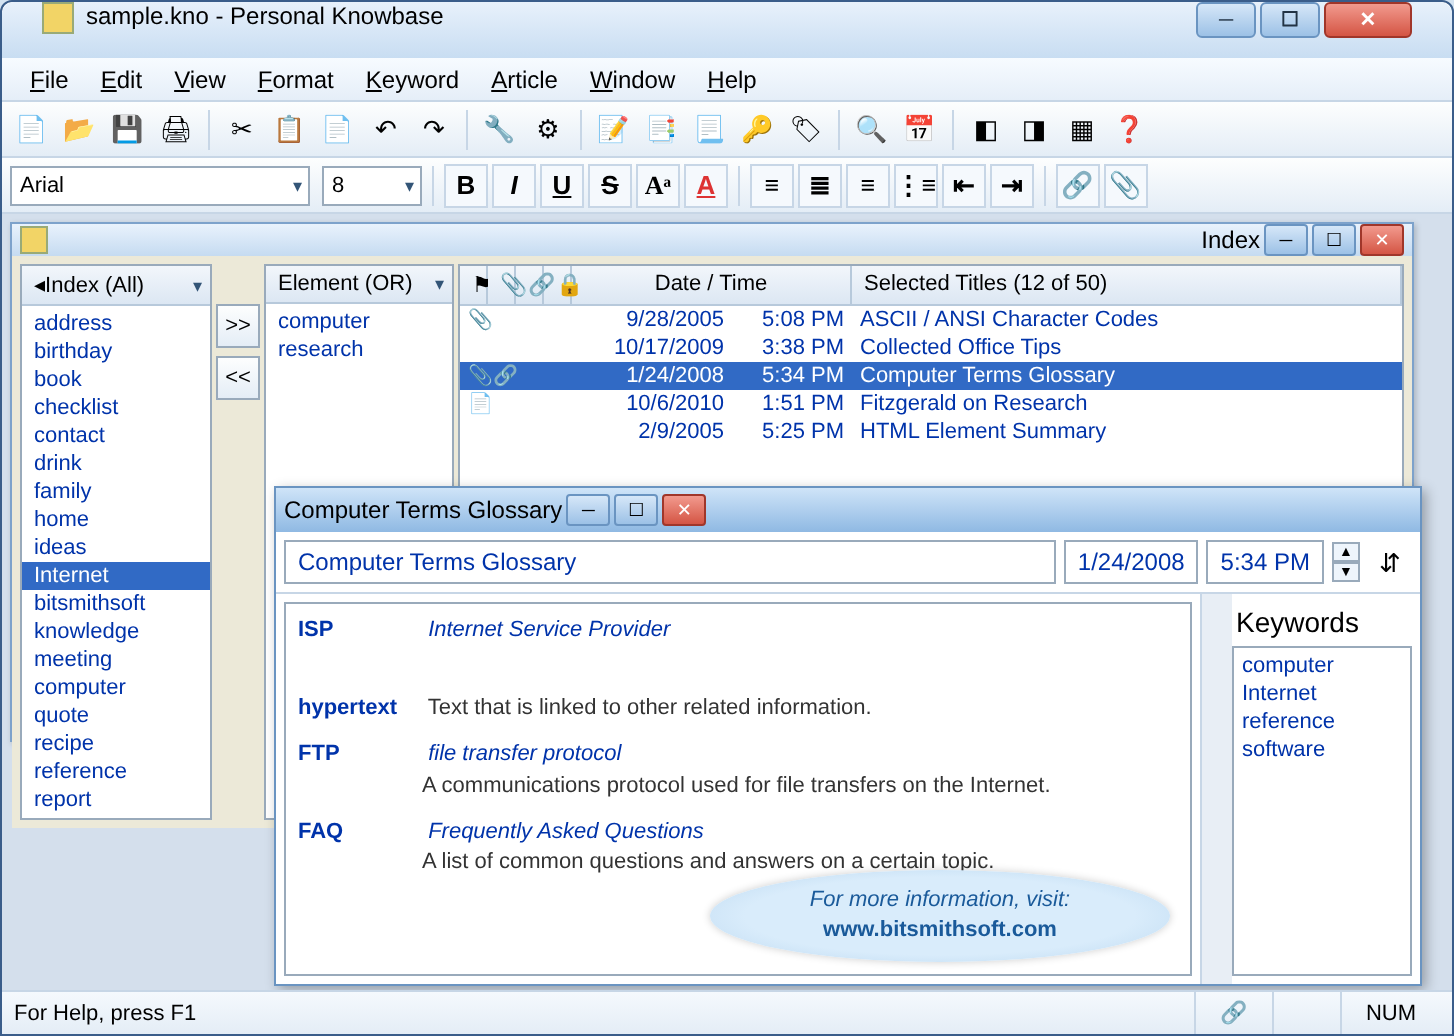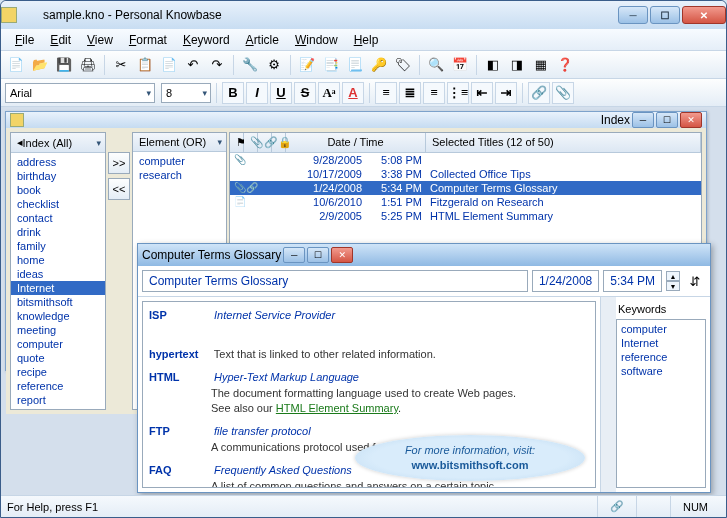"sample.kno - Personal Knowbase" .titlebar { align-items: center -> flex-start; gap: 20px -> none; padding: 0 0 -> 0 20px }
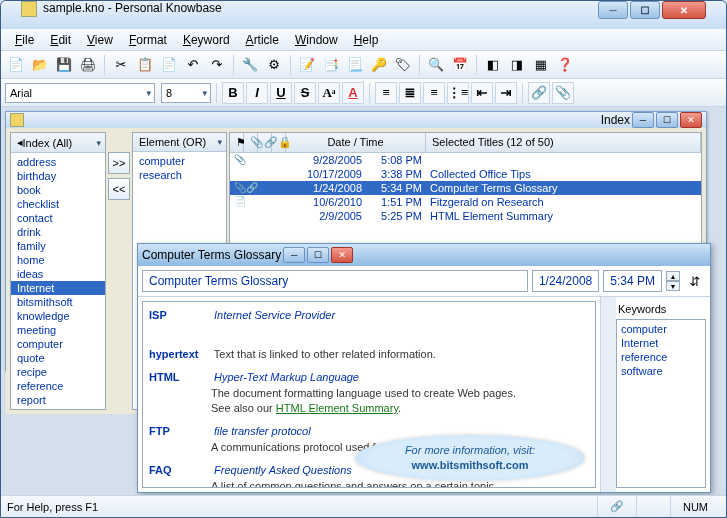"ASCII / ANSI Character Codes" div.gc { html: none -> <div>ASCII / ANSI Character Codes</div> }
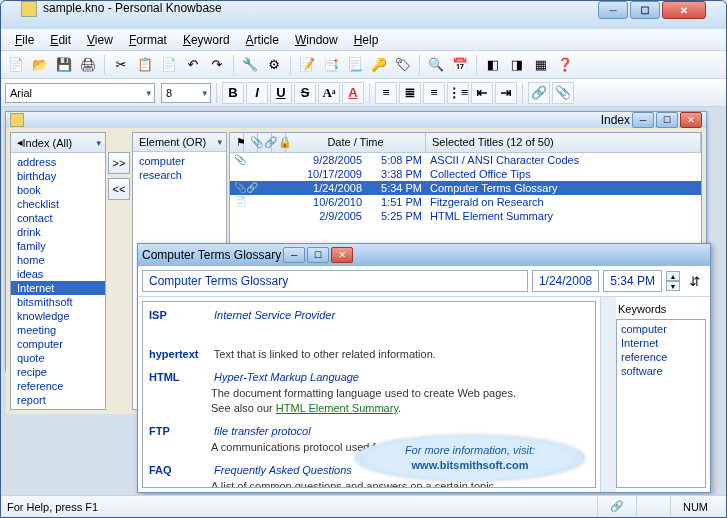"Keywords" .kwh { font-size: 11px -> 14px }
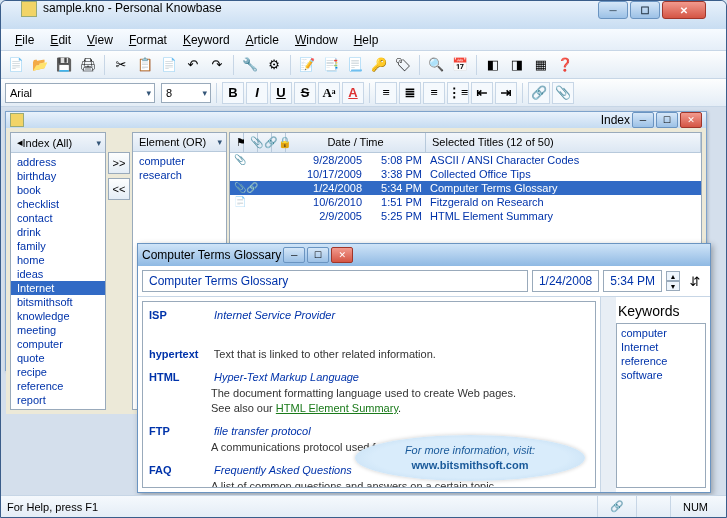"HTML Hyper-Text Markup Language" div { html: <div><span>HTML</span> <span>Hyper-Text Markup Language</span><br><span></span><span>The document formatting language used to create Web pages.</span><br><span></span><span>See also our <span>HTML Element Summary</span>.</span></div> -> none }
